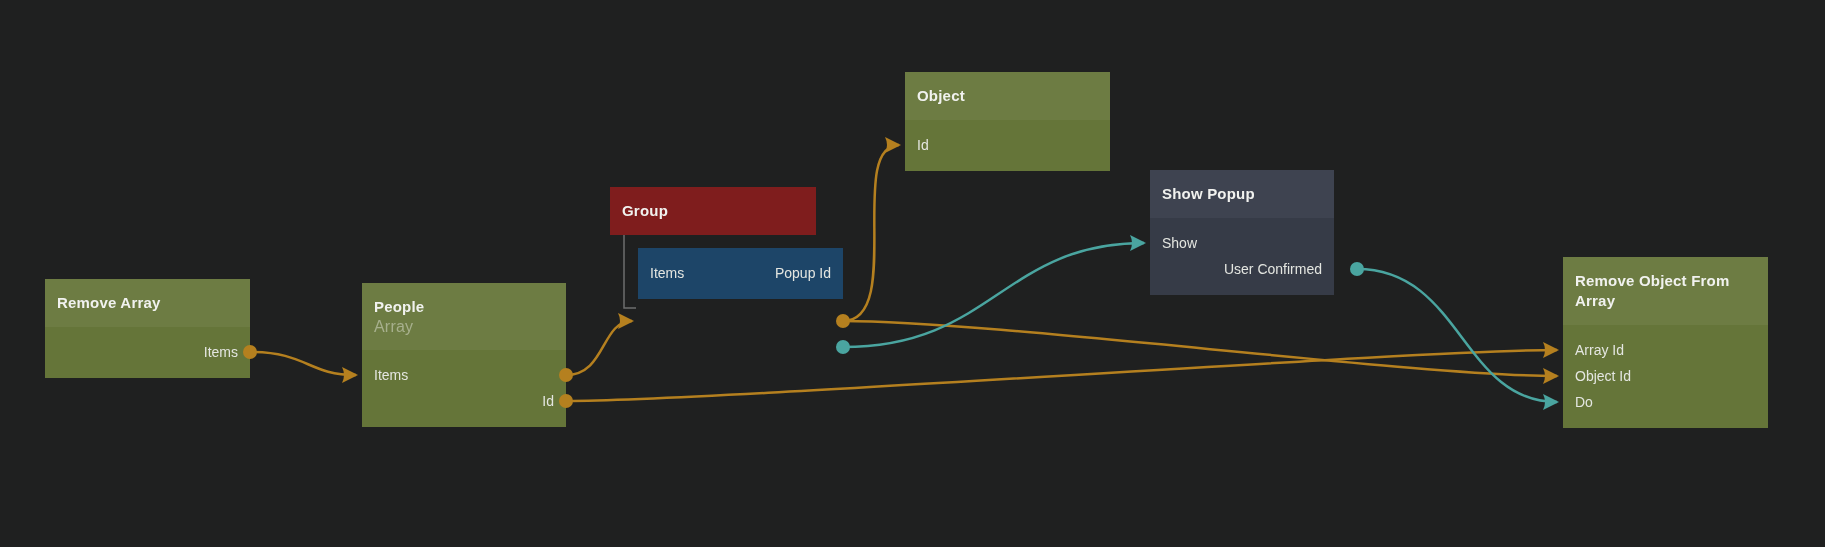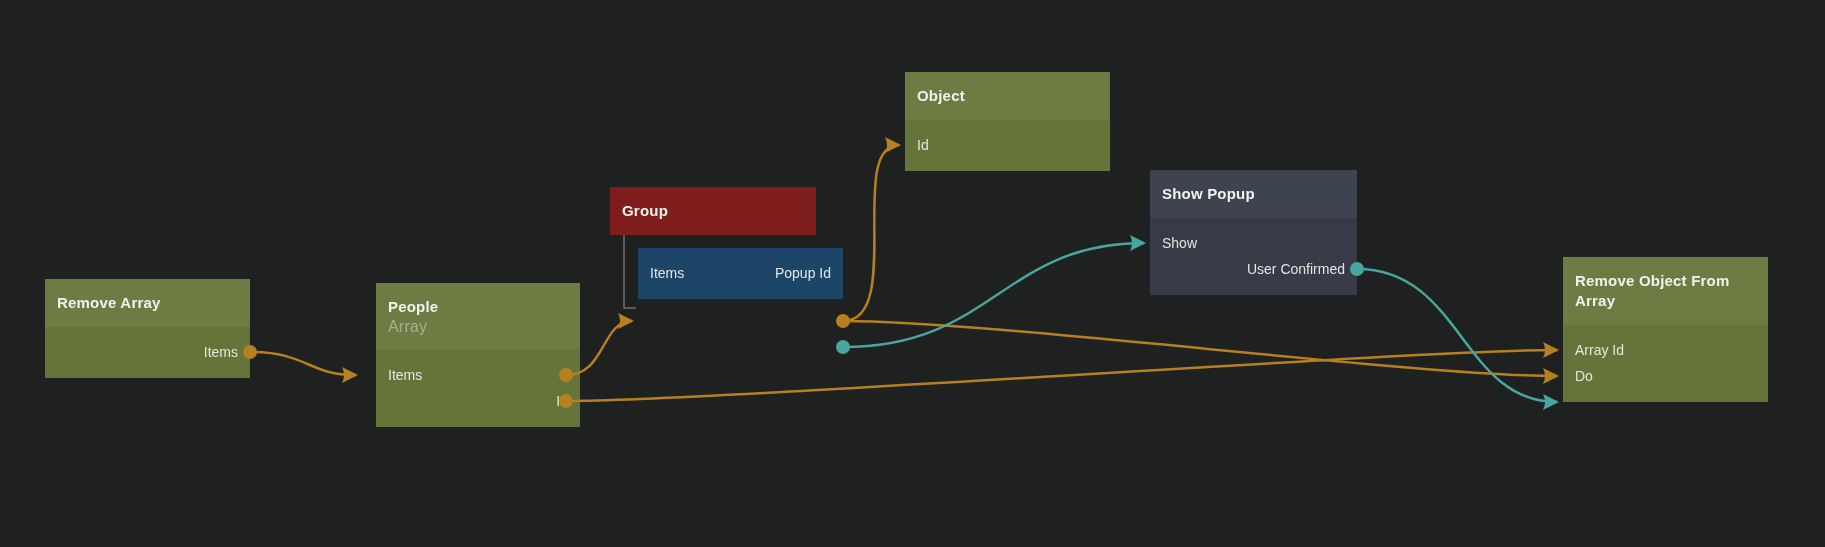"Show Popup" div.node { width: 207px -> 184px }
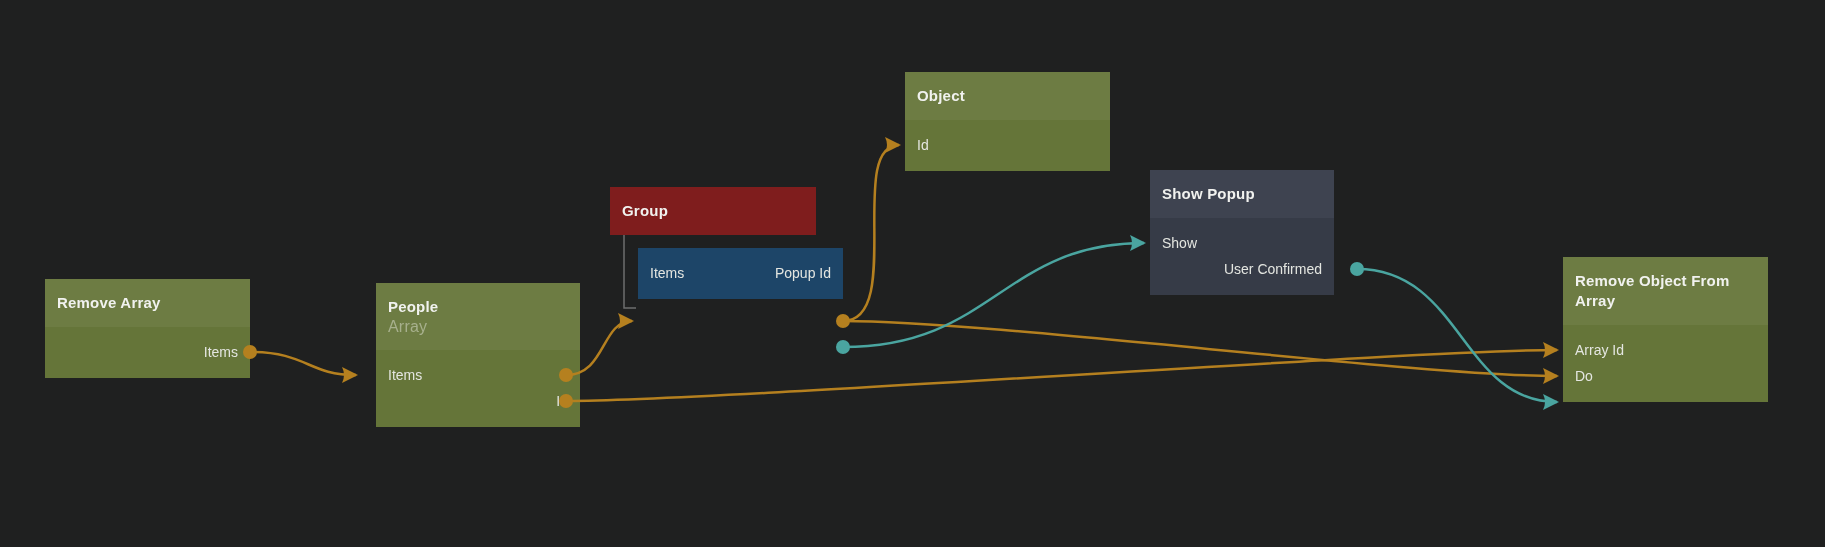"People" div.node { left: 376px -> 362px }
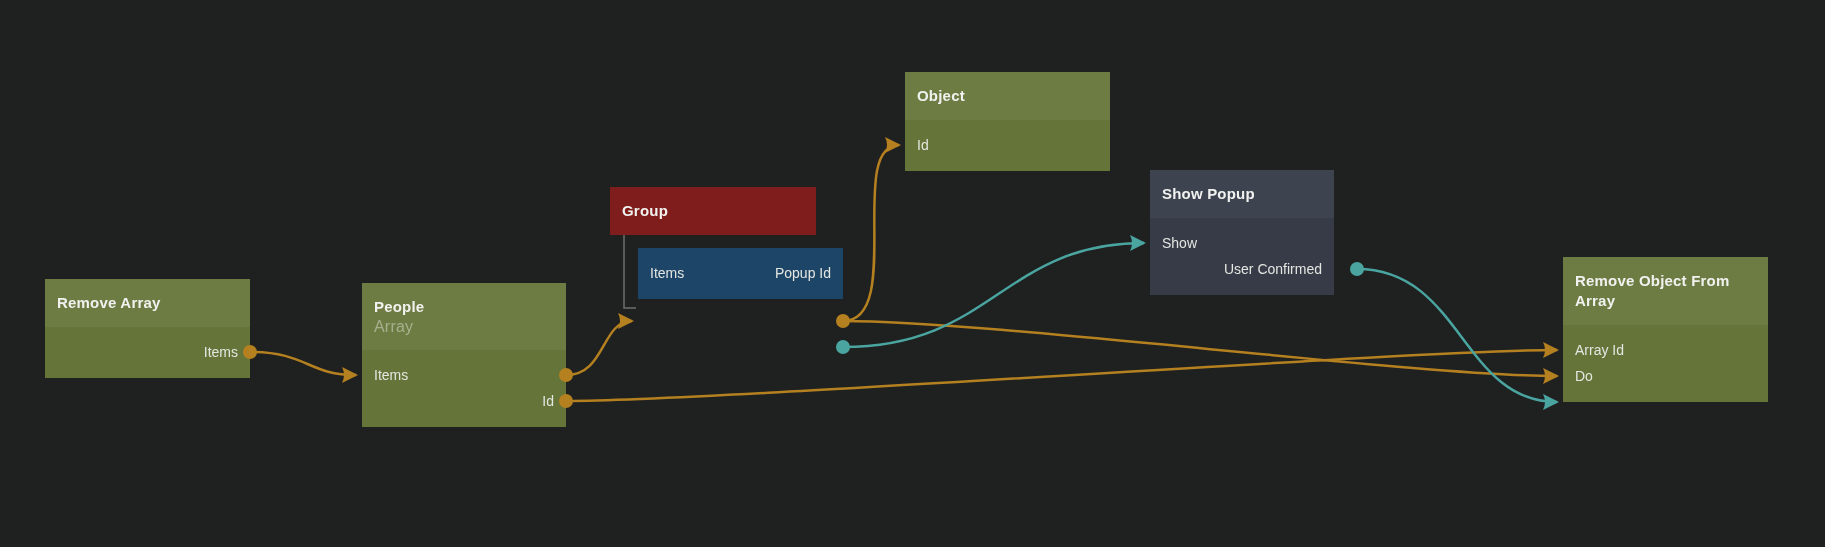"Object Id" div.port-row { html: none -> <div> <span>Object Id</span> </div> }
